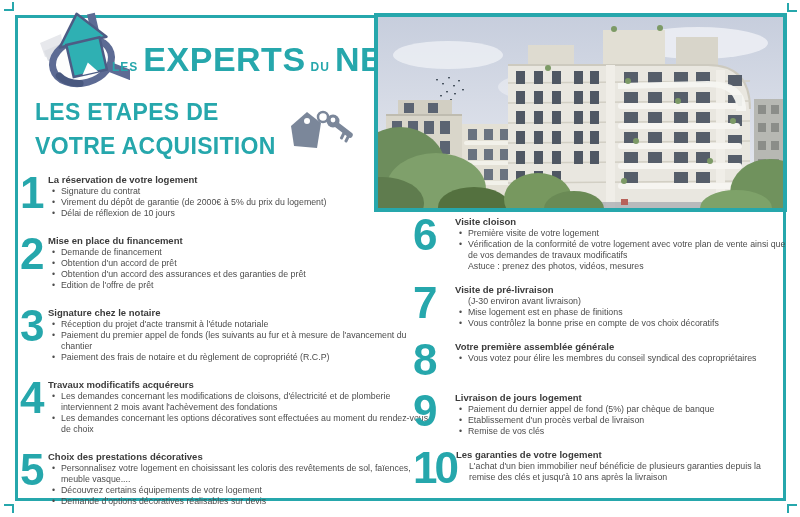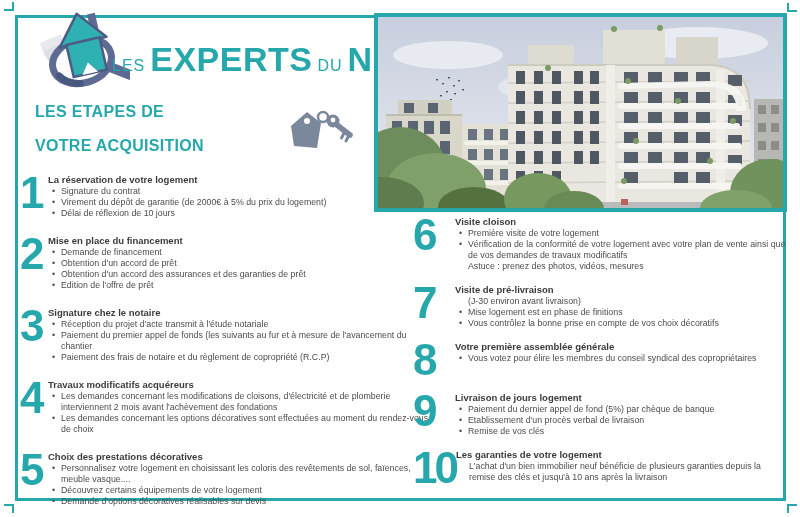"LES" .logo-text .sm { font-size: 16px -> 12px; font-weight: 400 -> 700 }
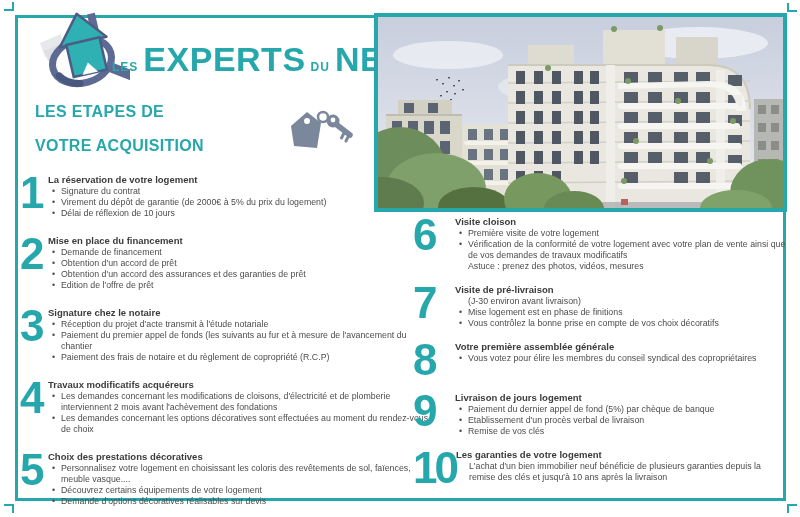"LES ETAPES DE" .page-title { font-size: 16px -> 23px }
